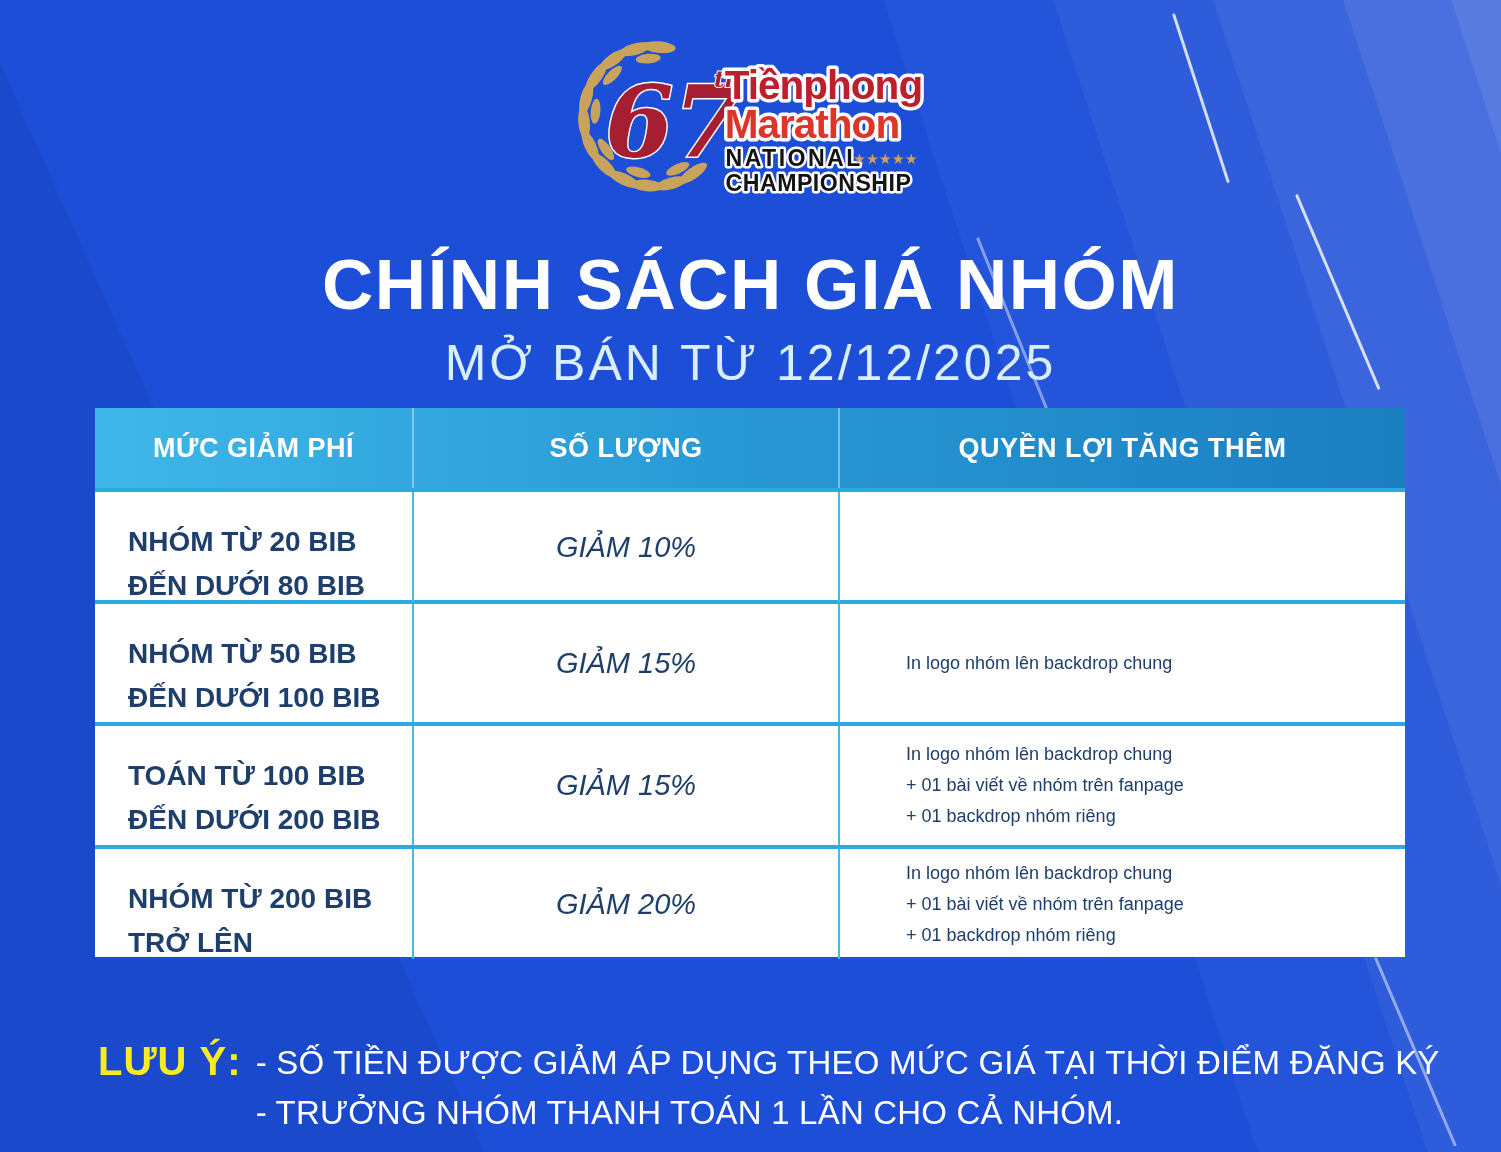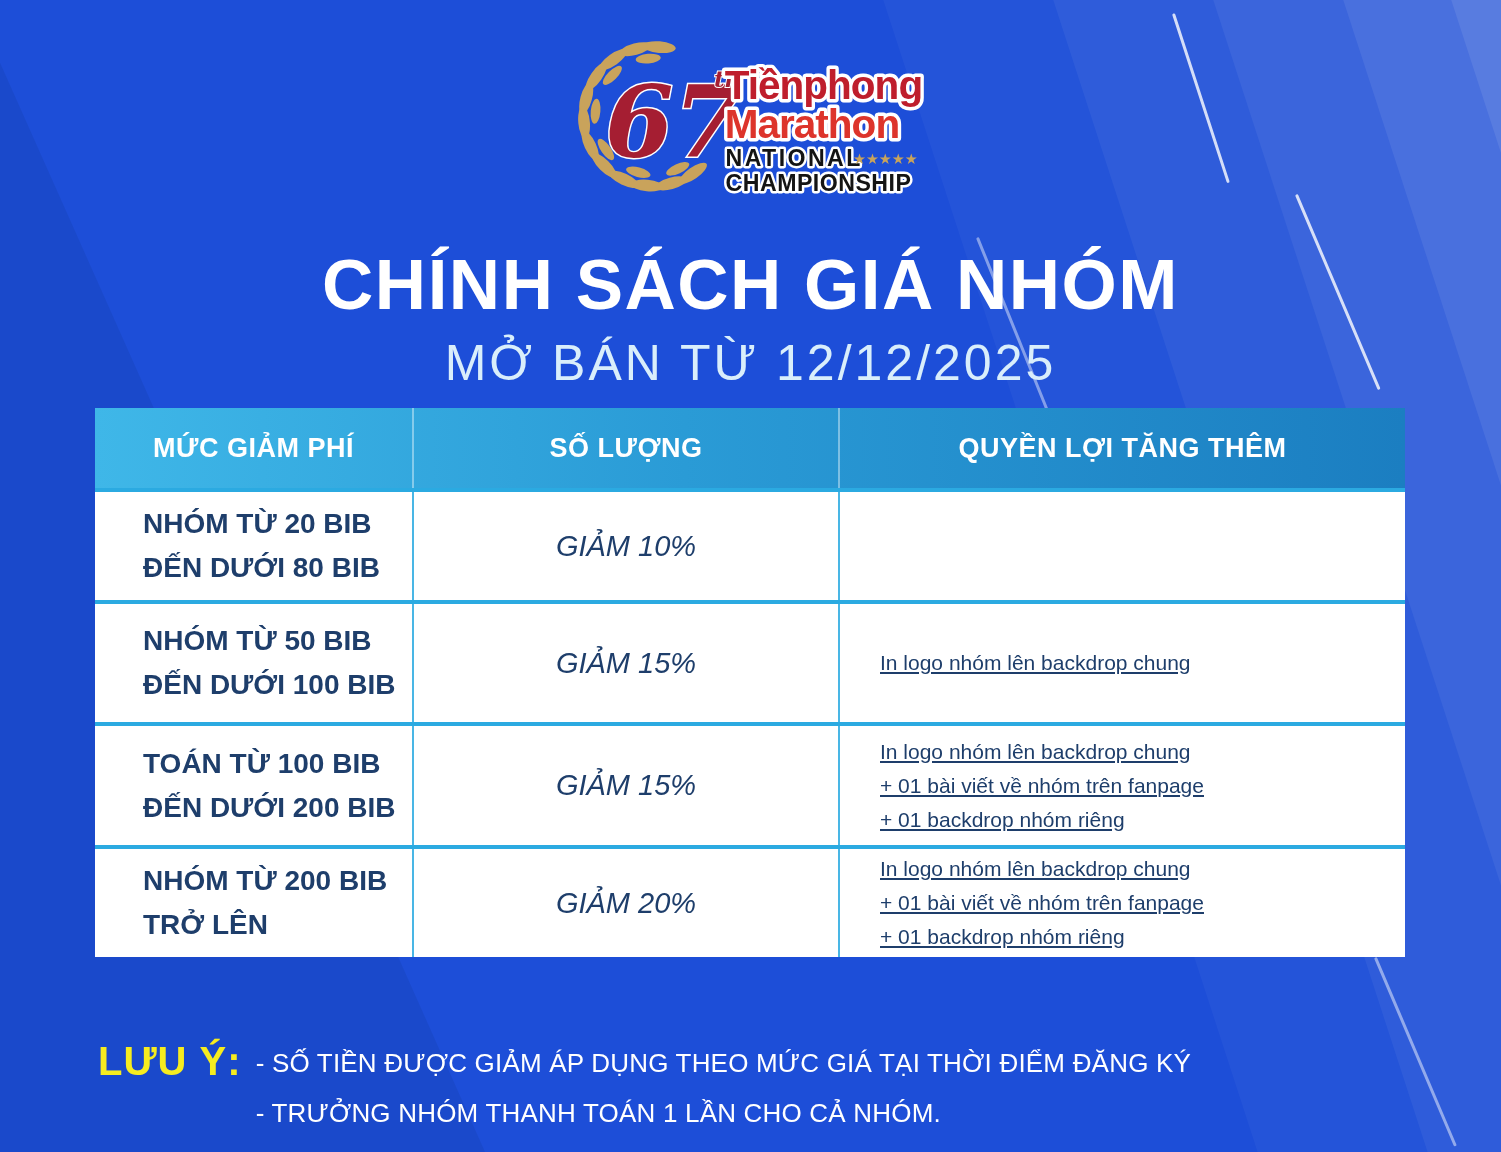"NHÓM TỪ 20 BIB" .qty { justify-content: center -> none; margin-top: none -> 34px; padding-left: 48px -> 33px }
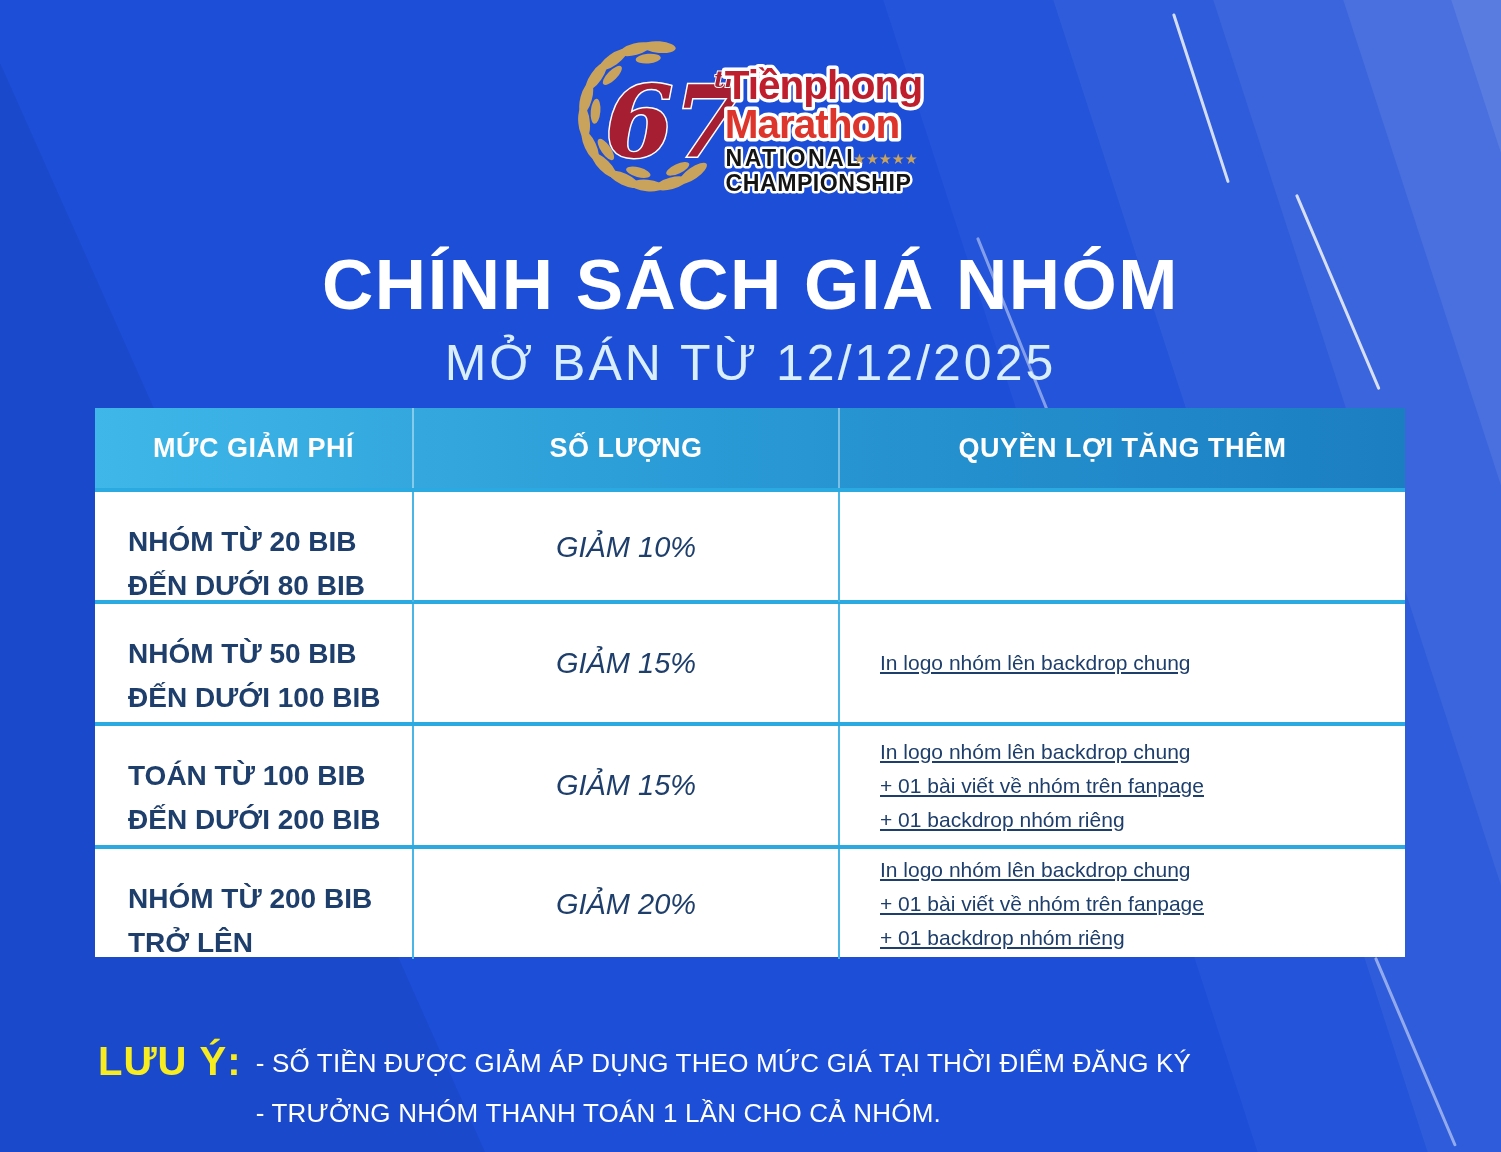"In logo nhóm lên backdrop" .ben { font-size: 21px -> 18px; padding-left: 40px -> 66px; text-decoration: underline -> none }
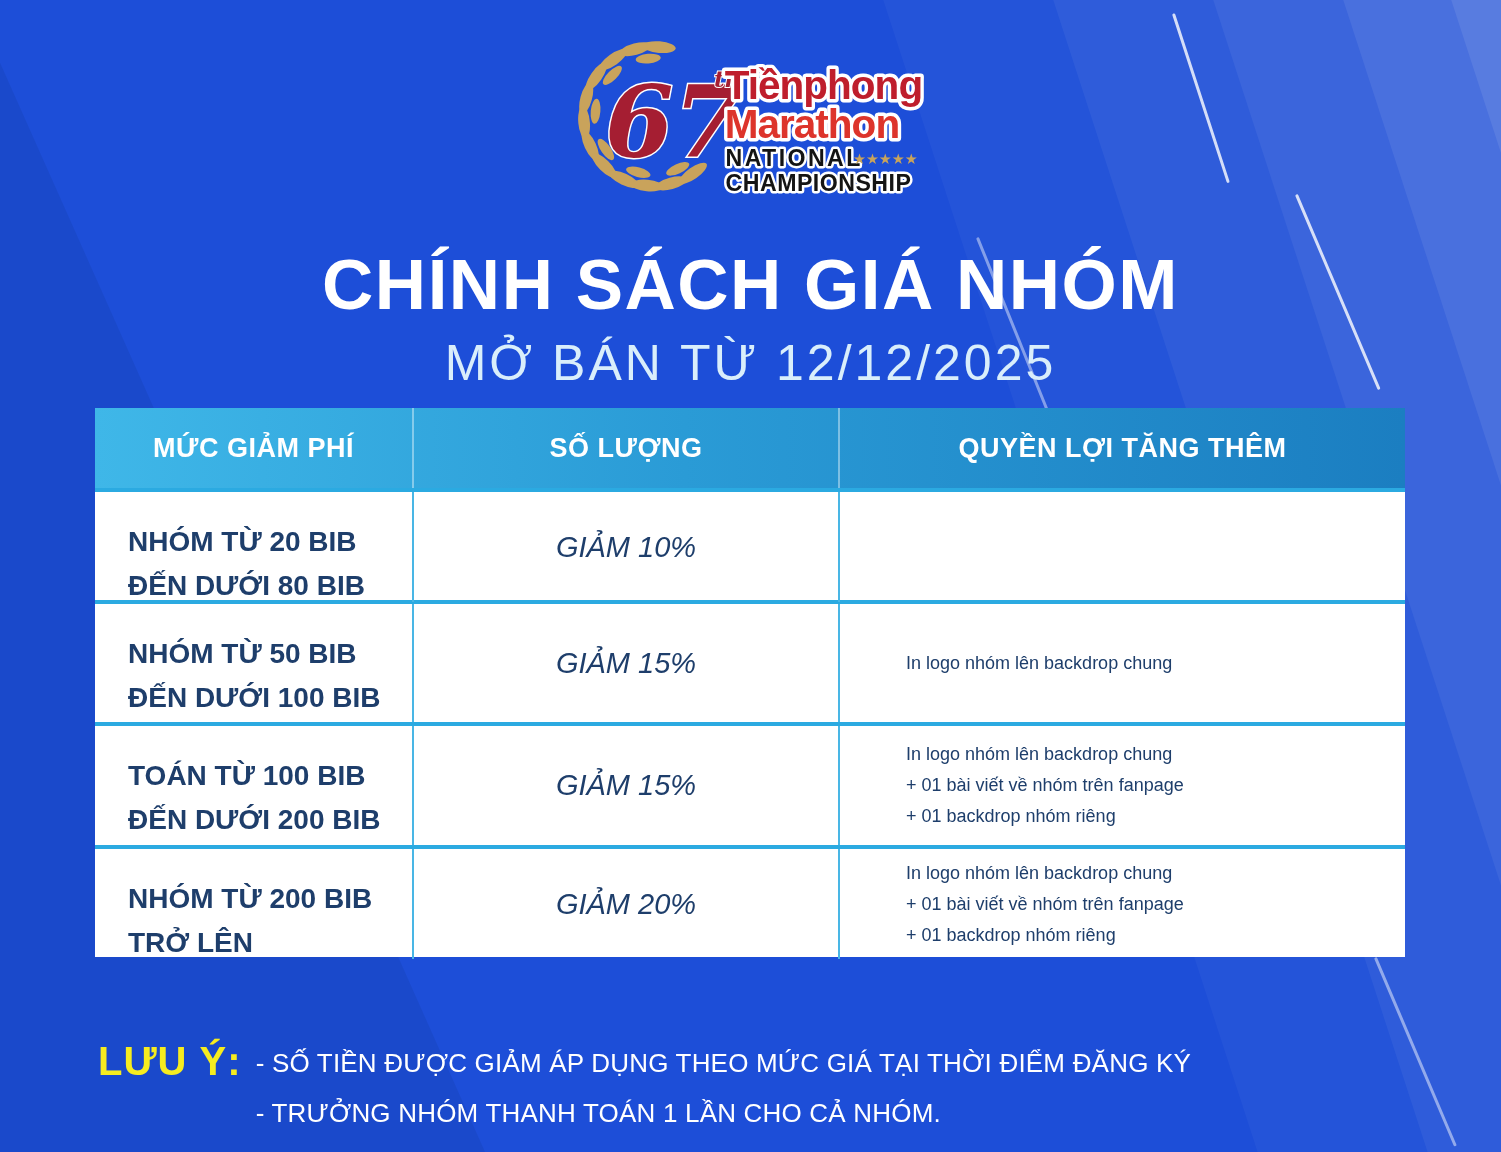"- SỐ TIỀN ĐƯỢC GIẢM" .note-items { font-size: 26px -> 33px }
